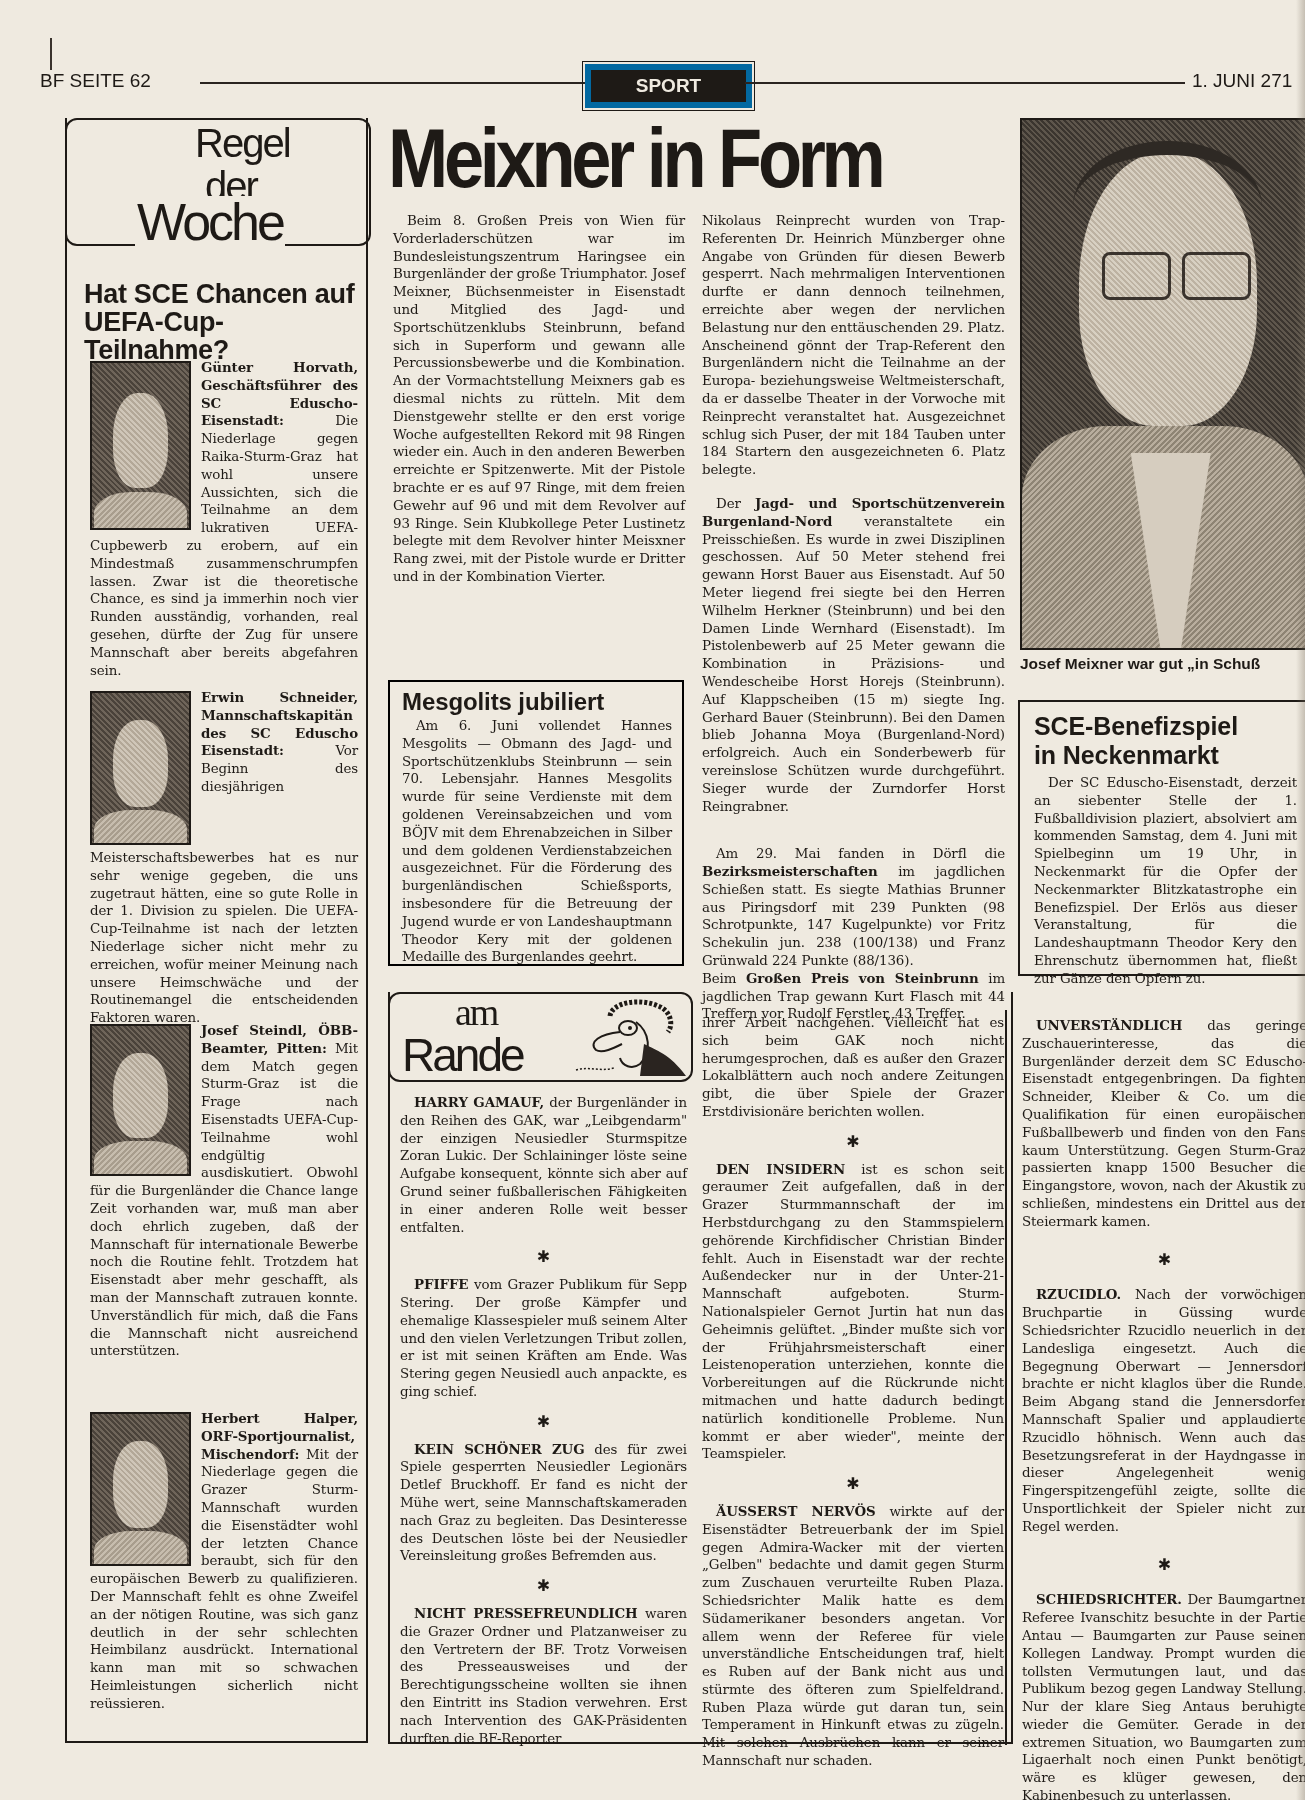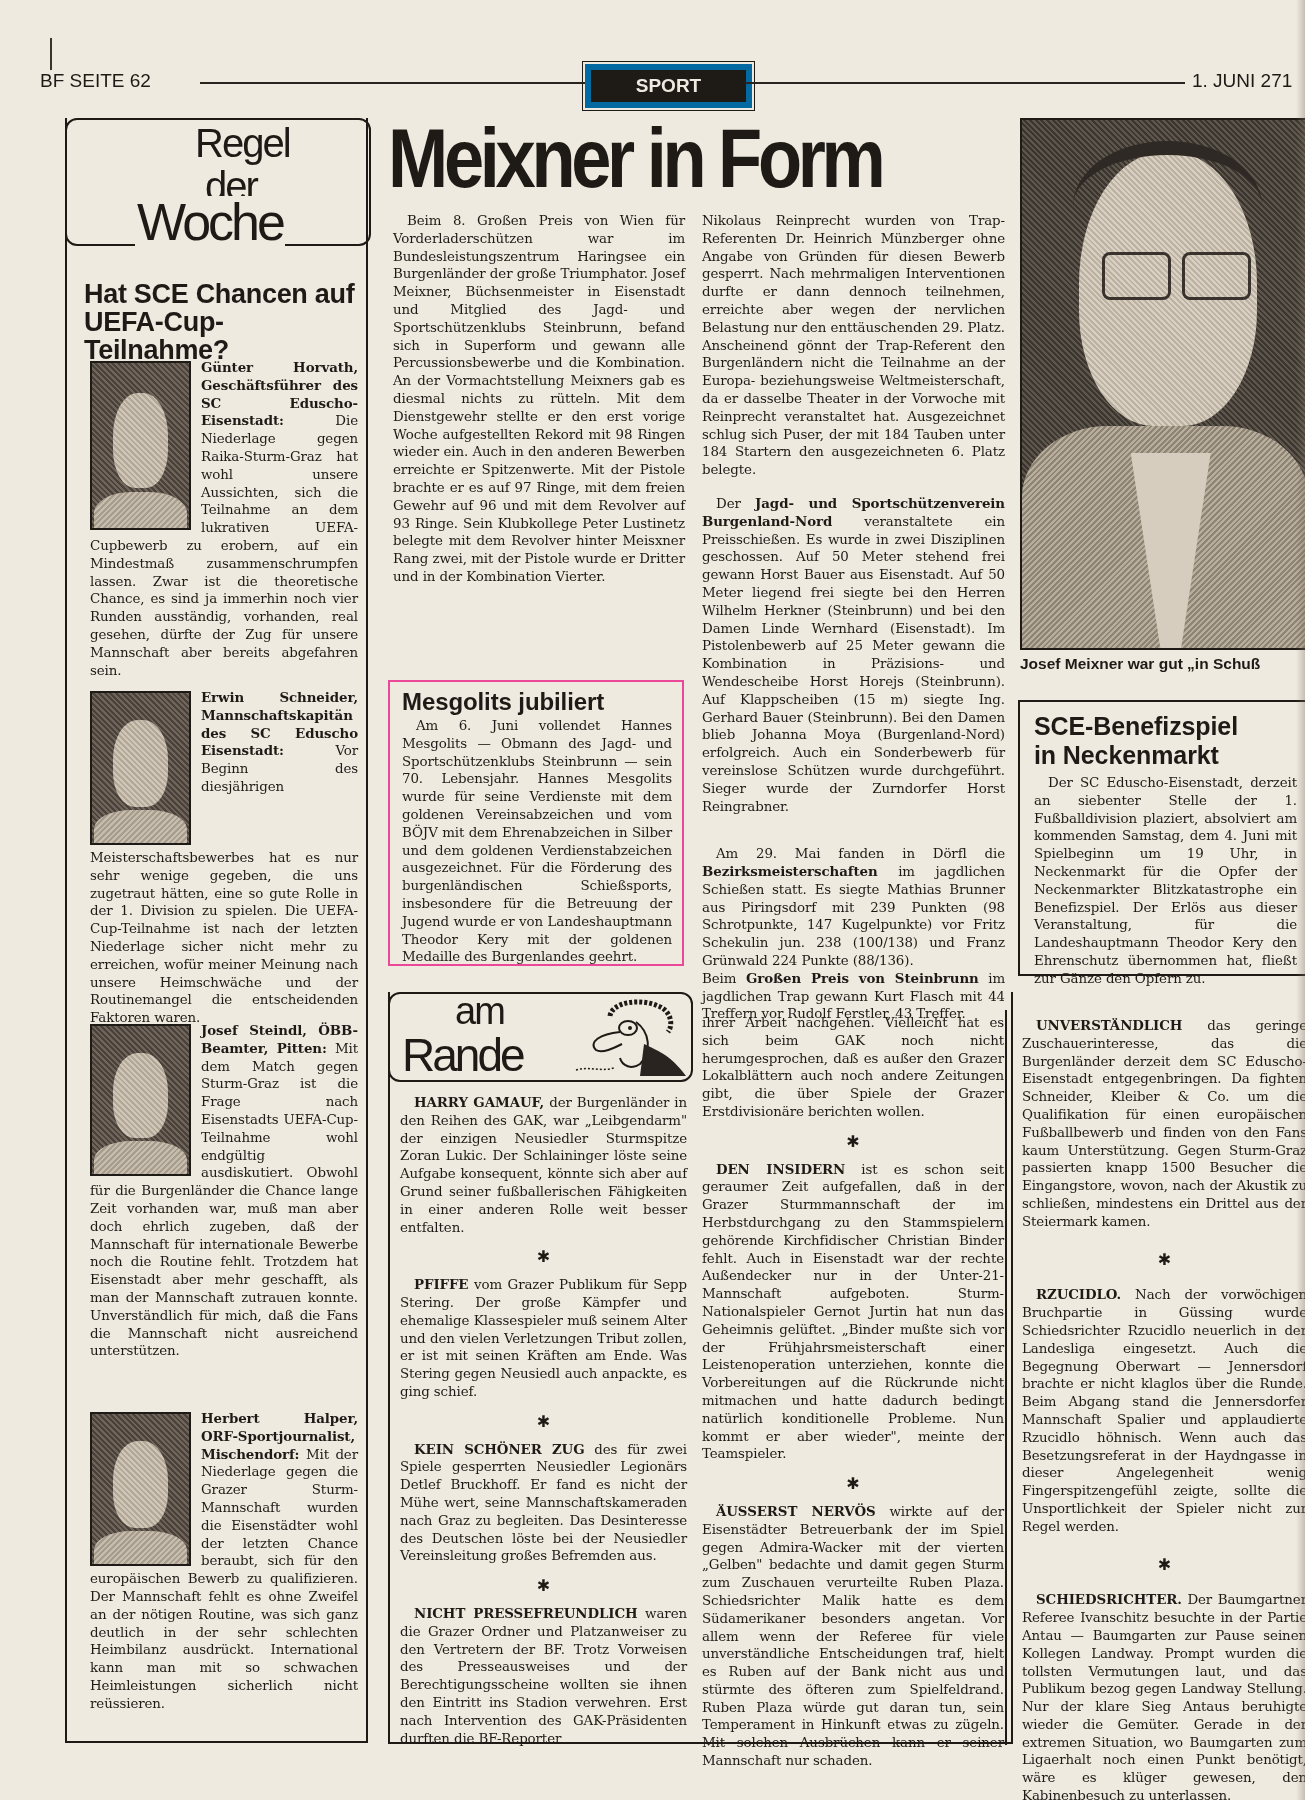"Mesgolits jubiliert" #mes-box { border: 2px solid #ec4899 -> 2px solid #000000 }
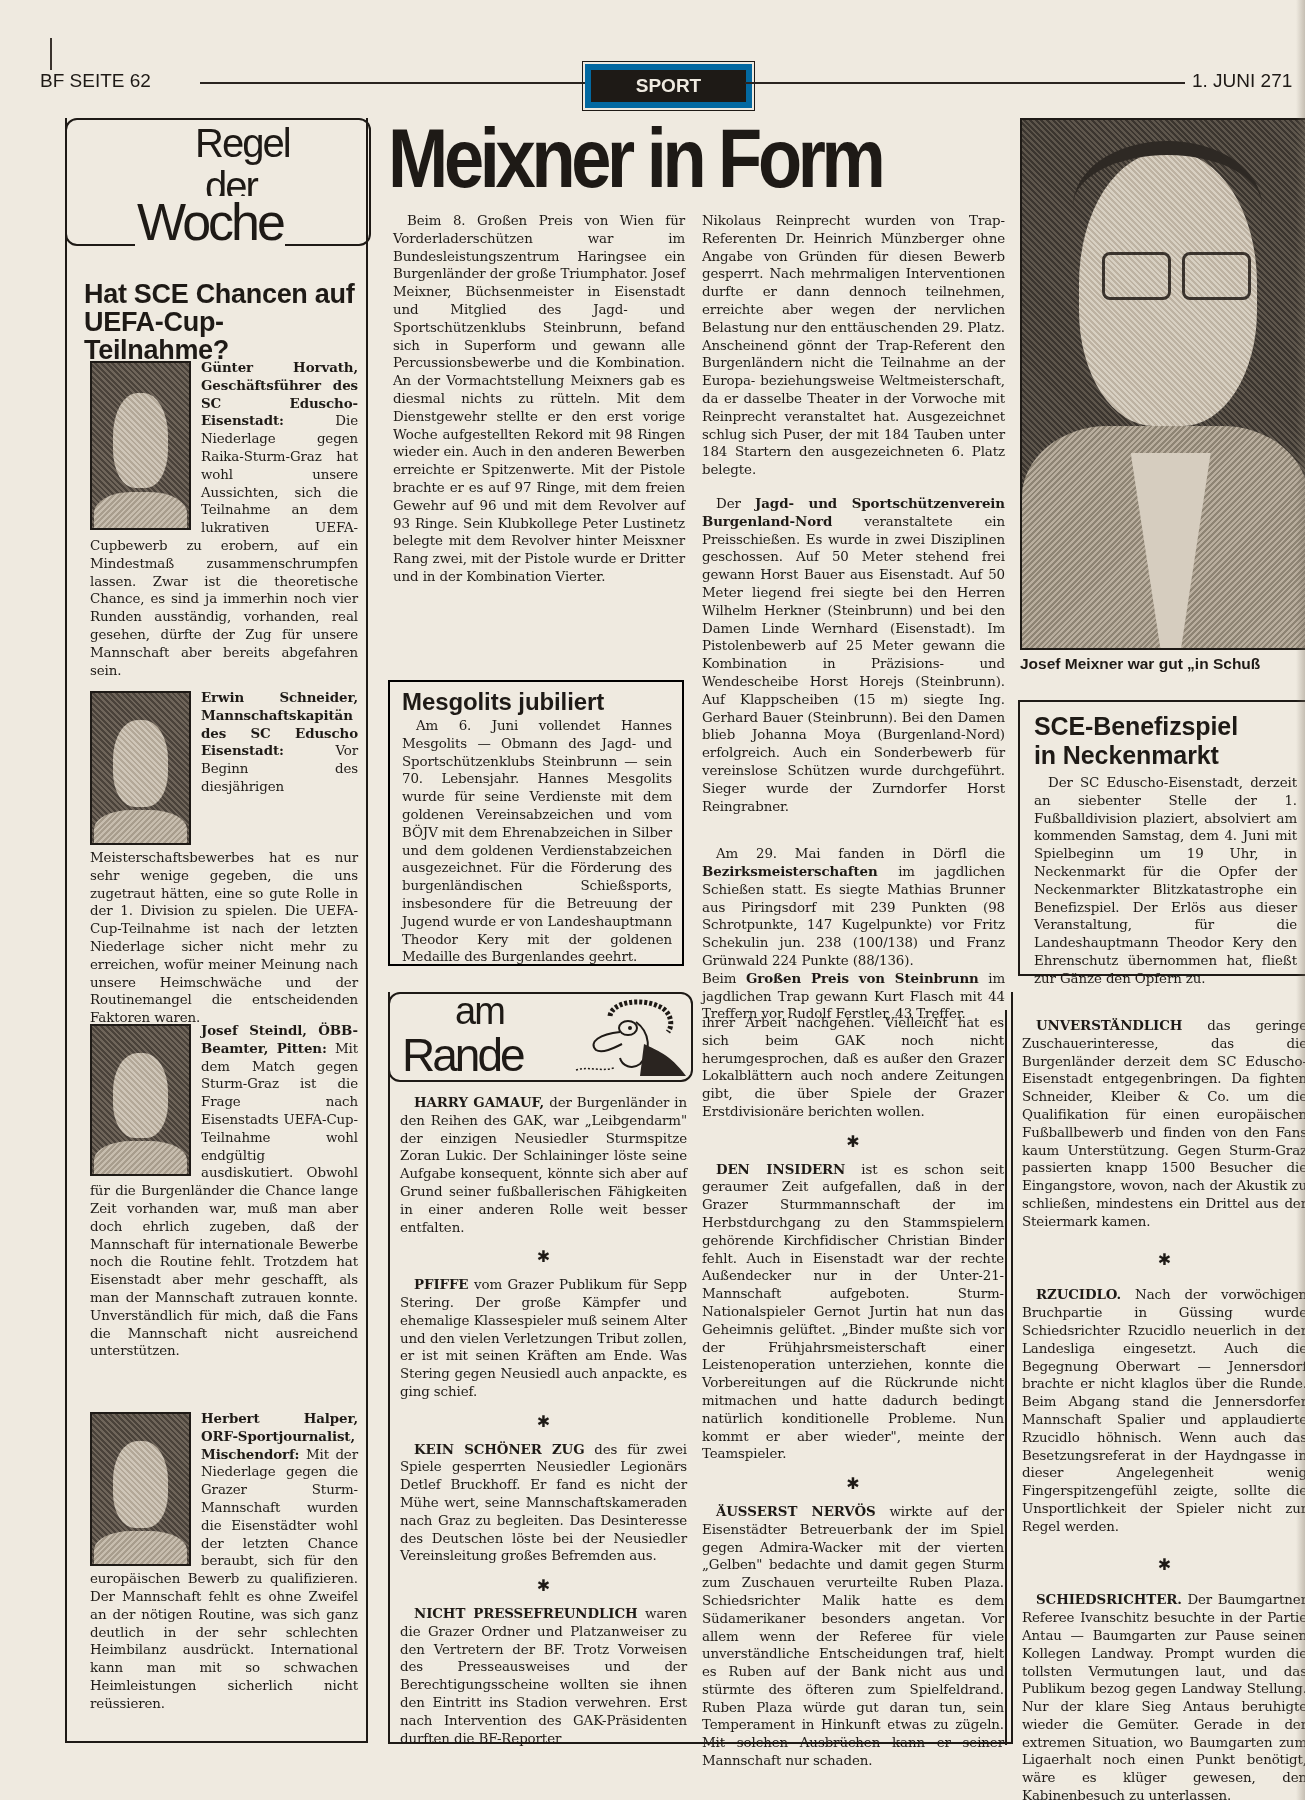"am" #rande-l1 { font-family: Liberation Sans, sans-serif -> Liberation Serif, serif }
